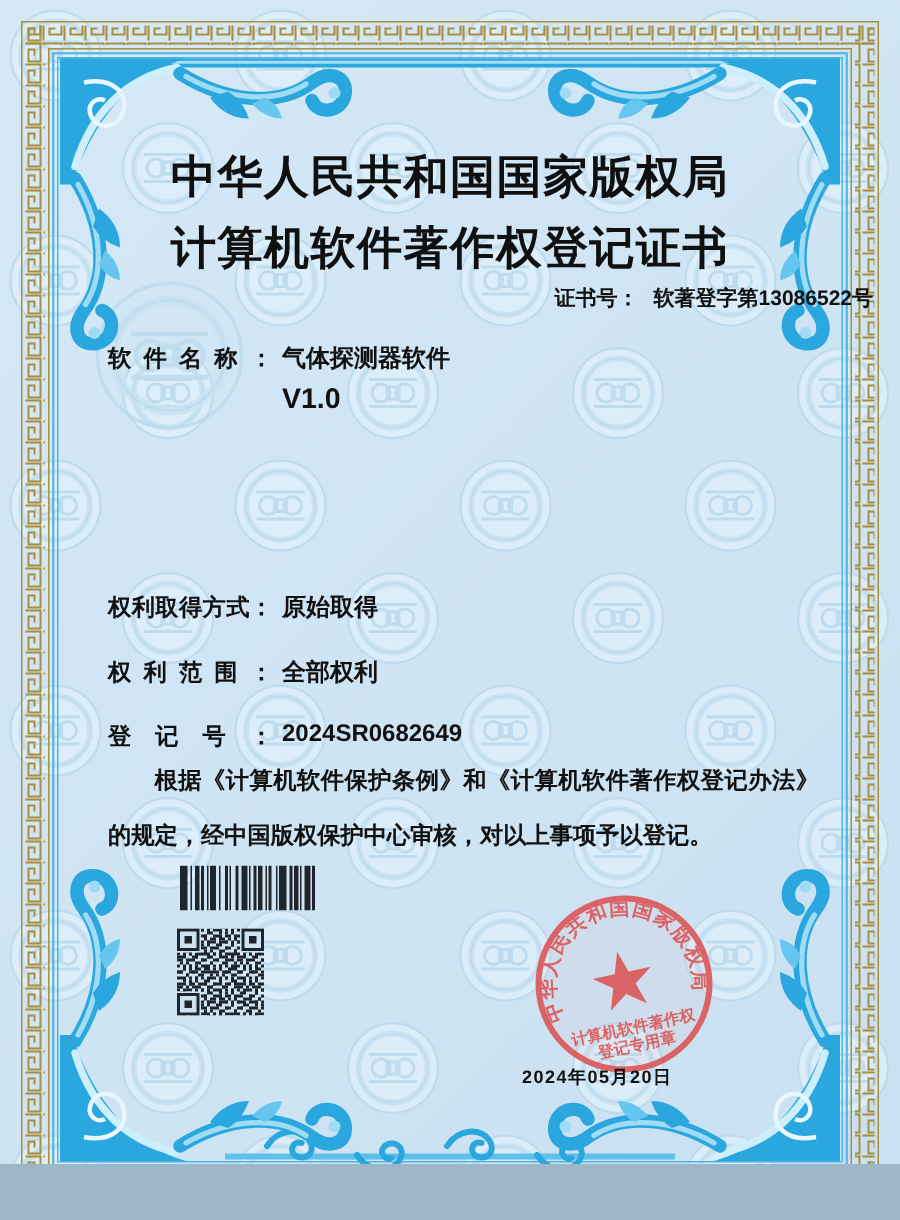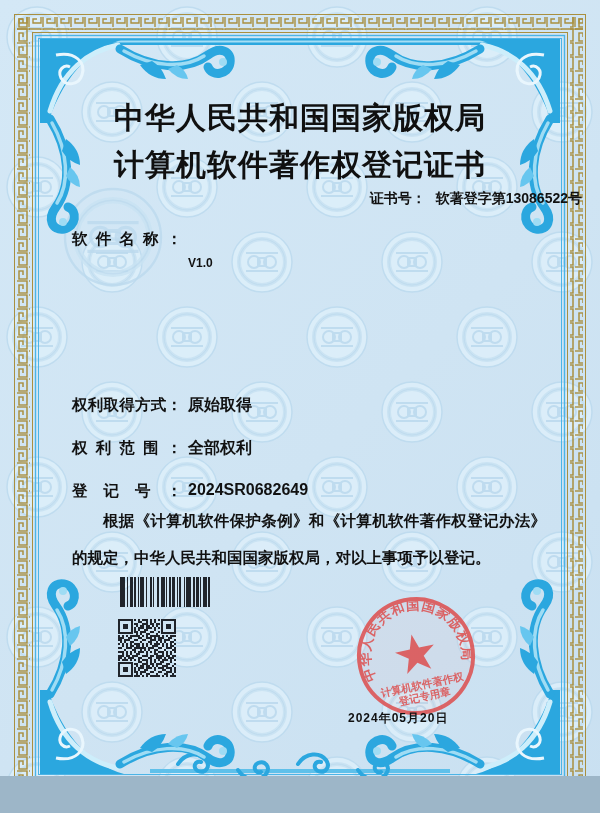"气体探测器软件" span.val { html: none -> <span>气体探测器软件</span> }
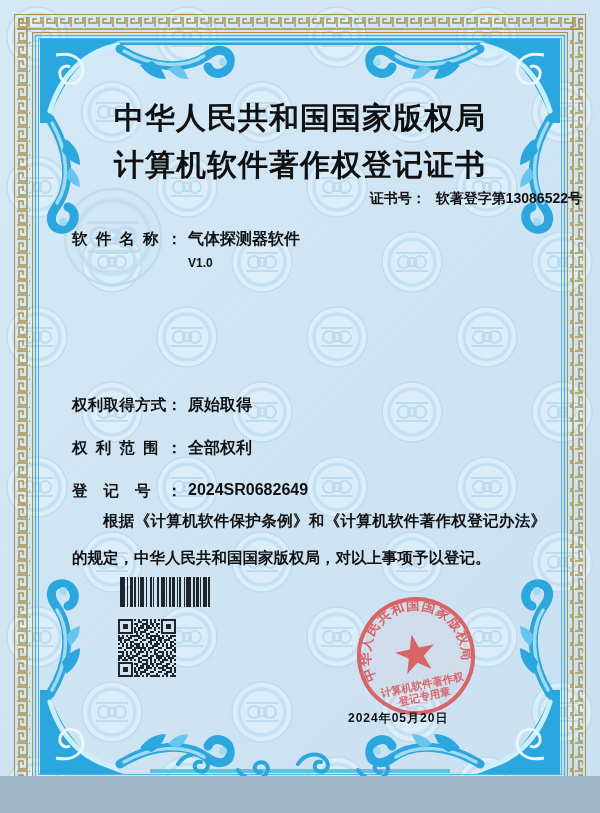"V1.0" .version { font-size: 12px -> 19px }
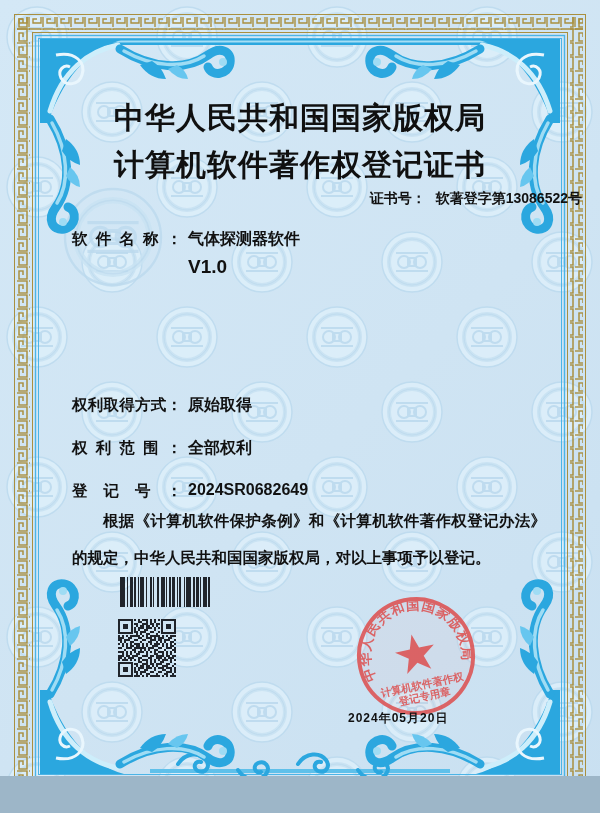"根据《计算机软件保护条例》和《计算机软件著作权登记办法》的规定，中华人民共和国国" div.layer { text: 中华人民共和国国家版权局 -> 经中国版权保护中心审核 }
